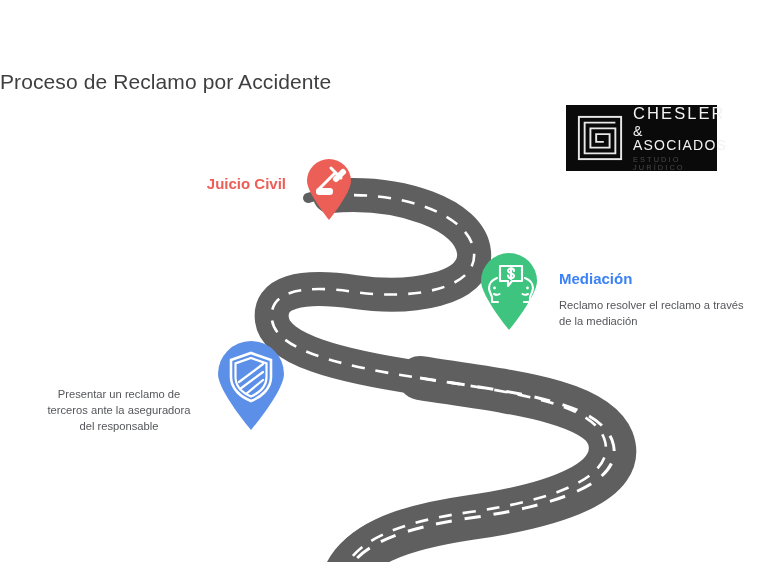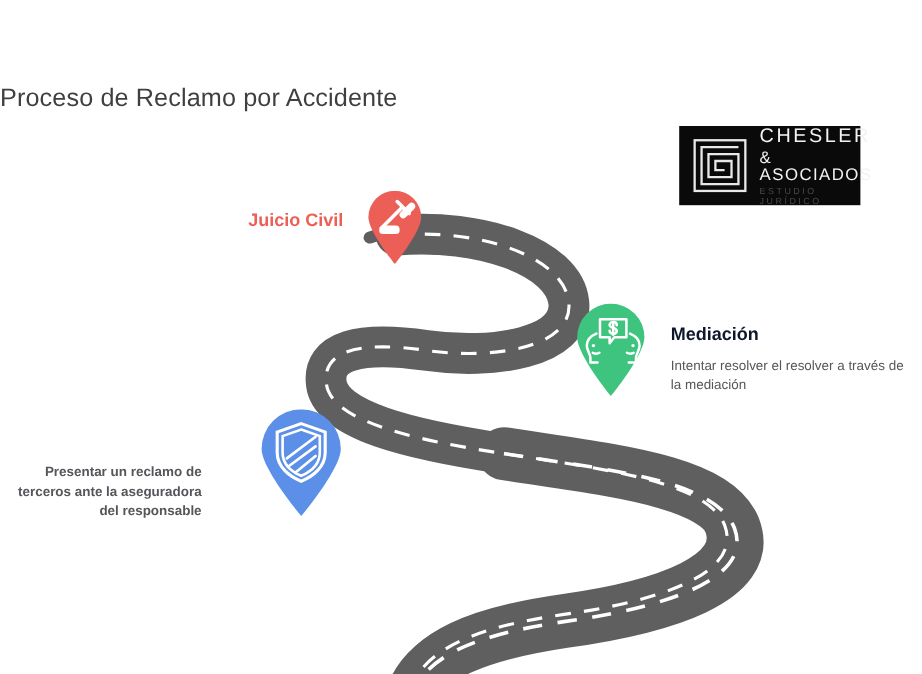"Mediación" #heading-mediacion { color: #0f172a -> #3b82f6 }
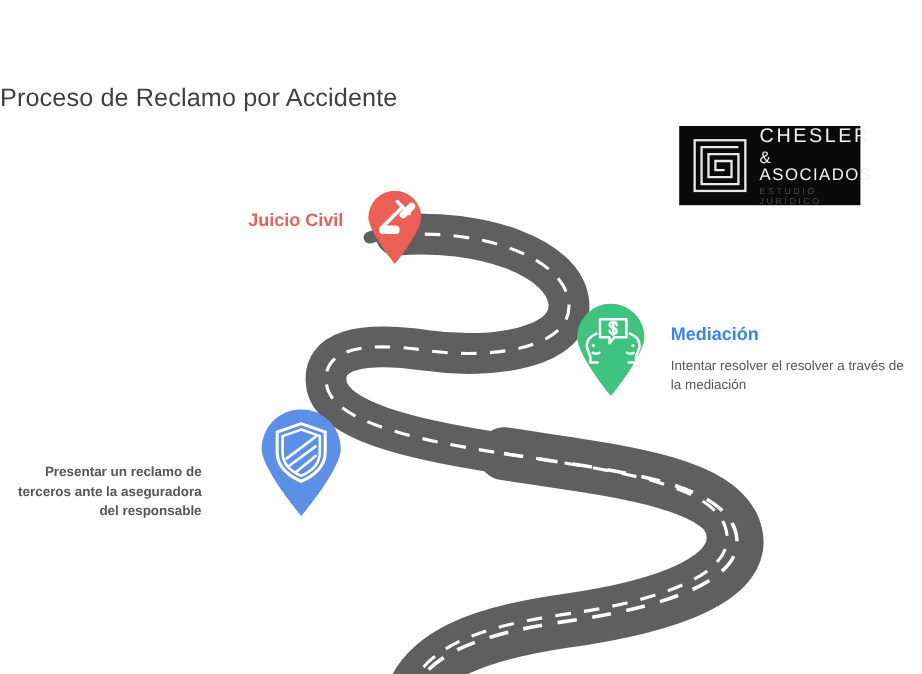"Intentar resolver el resolver a" div.step-body { text: Intentar resolver el resolver -> Reclamo resolver el reclamo }
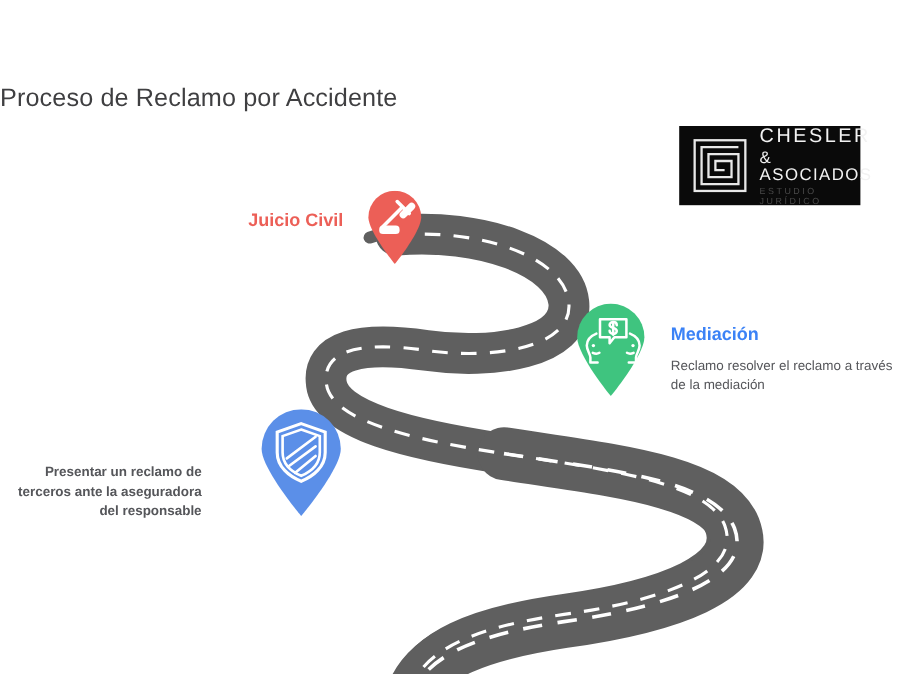"Presentar un reclamo de terceros" #body-terceros { font-weight: bold -> none; left: 8px -> 39px; text-align: right -> center }
